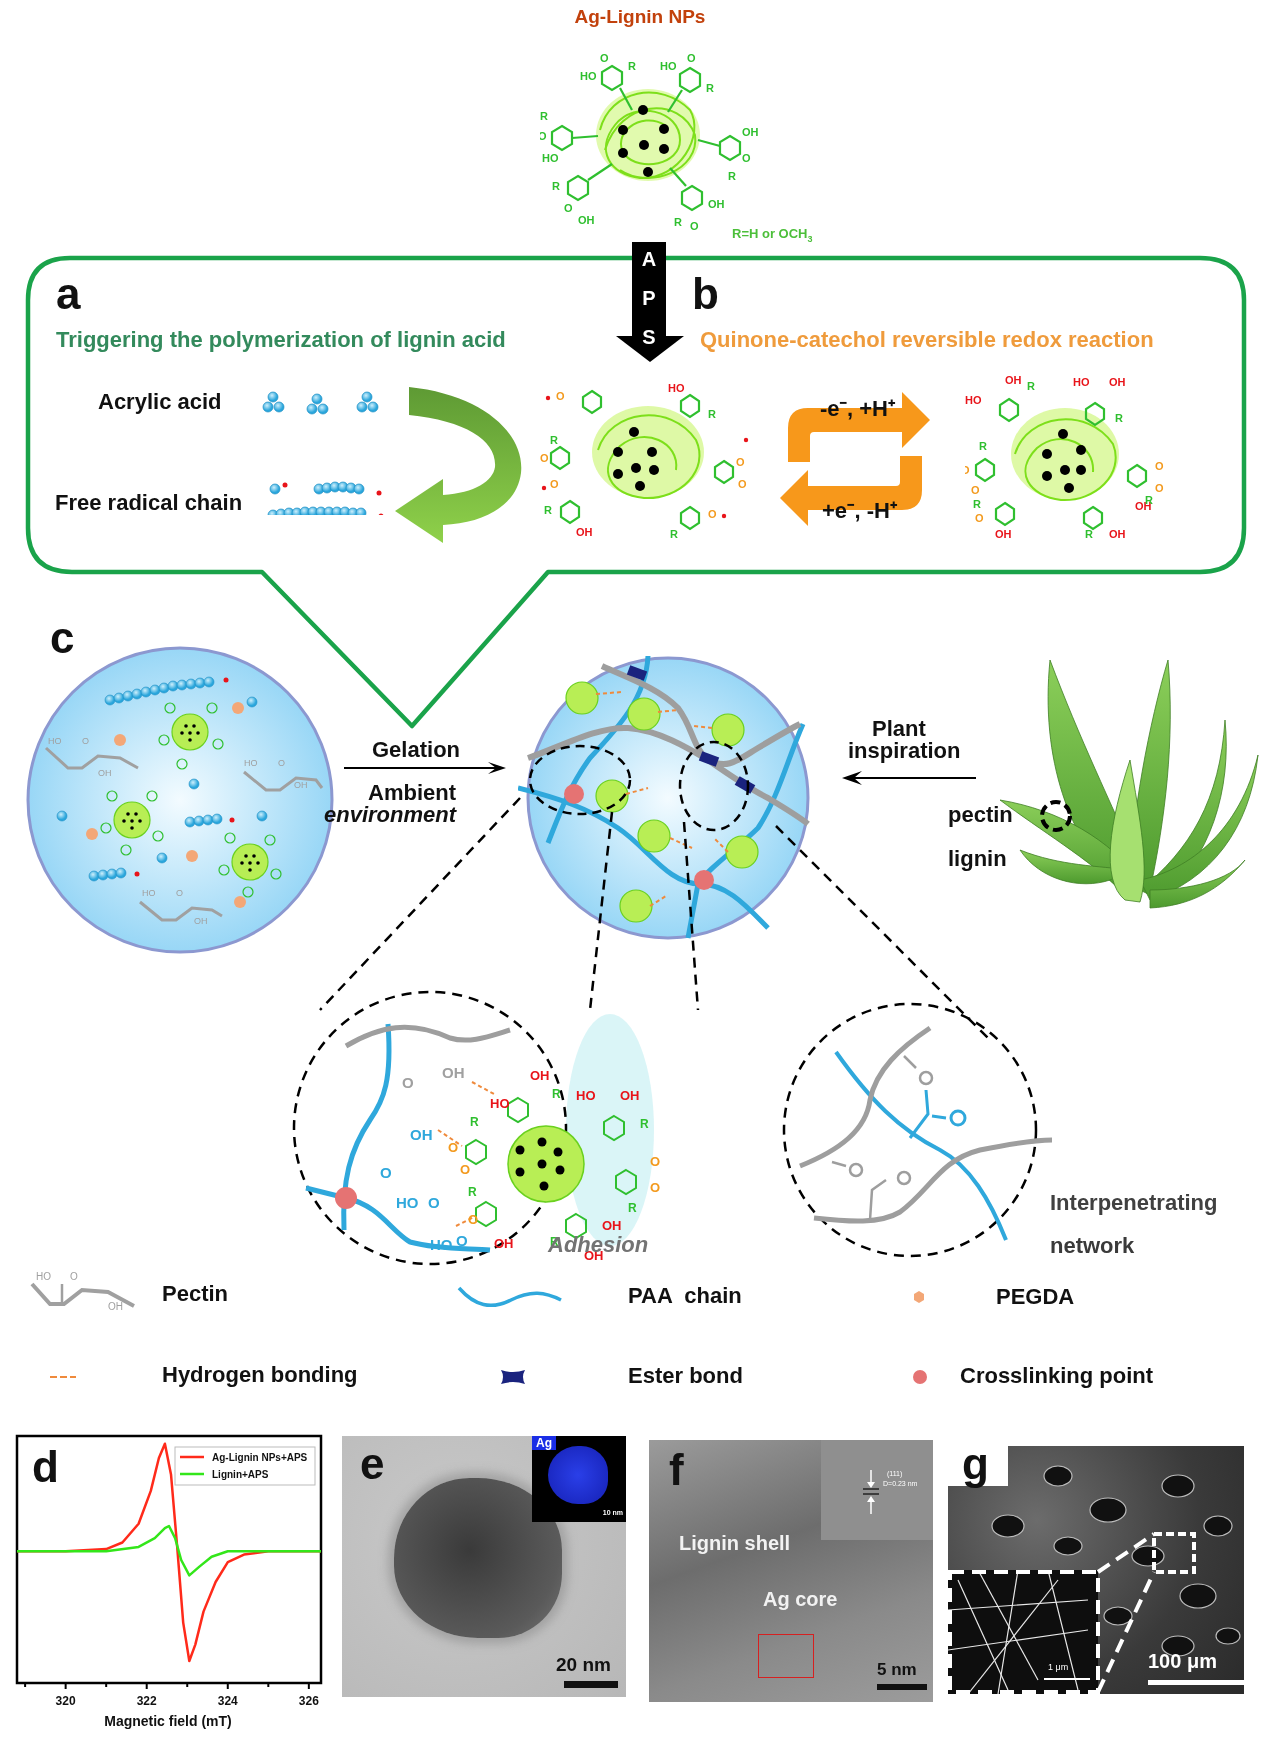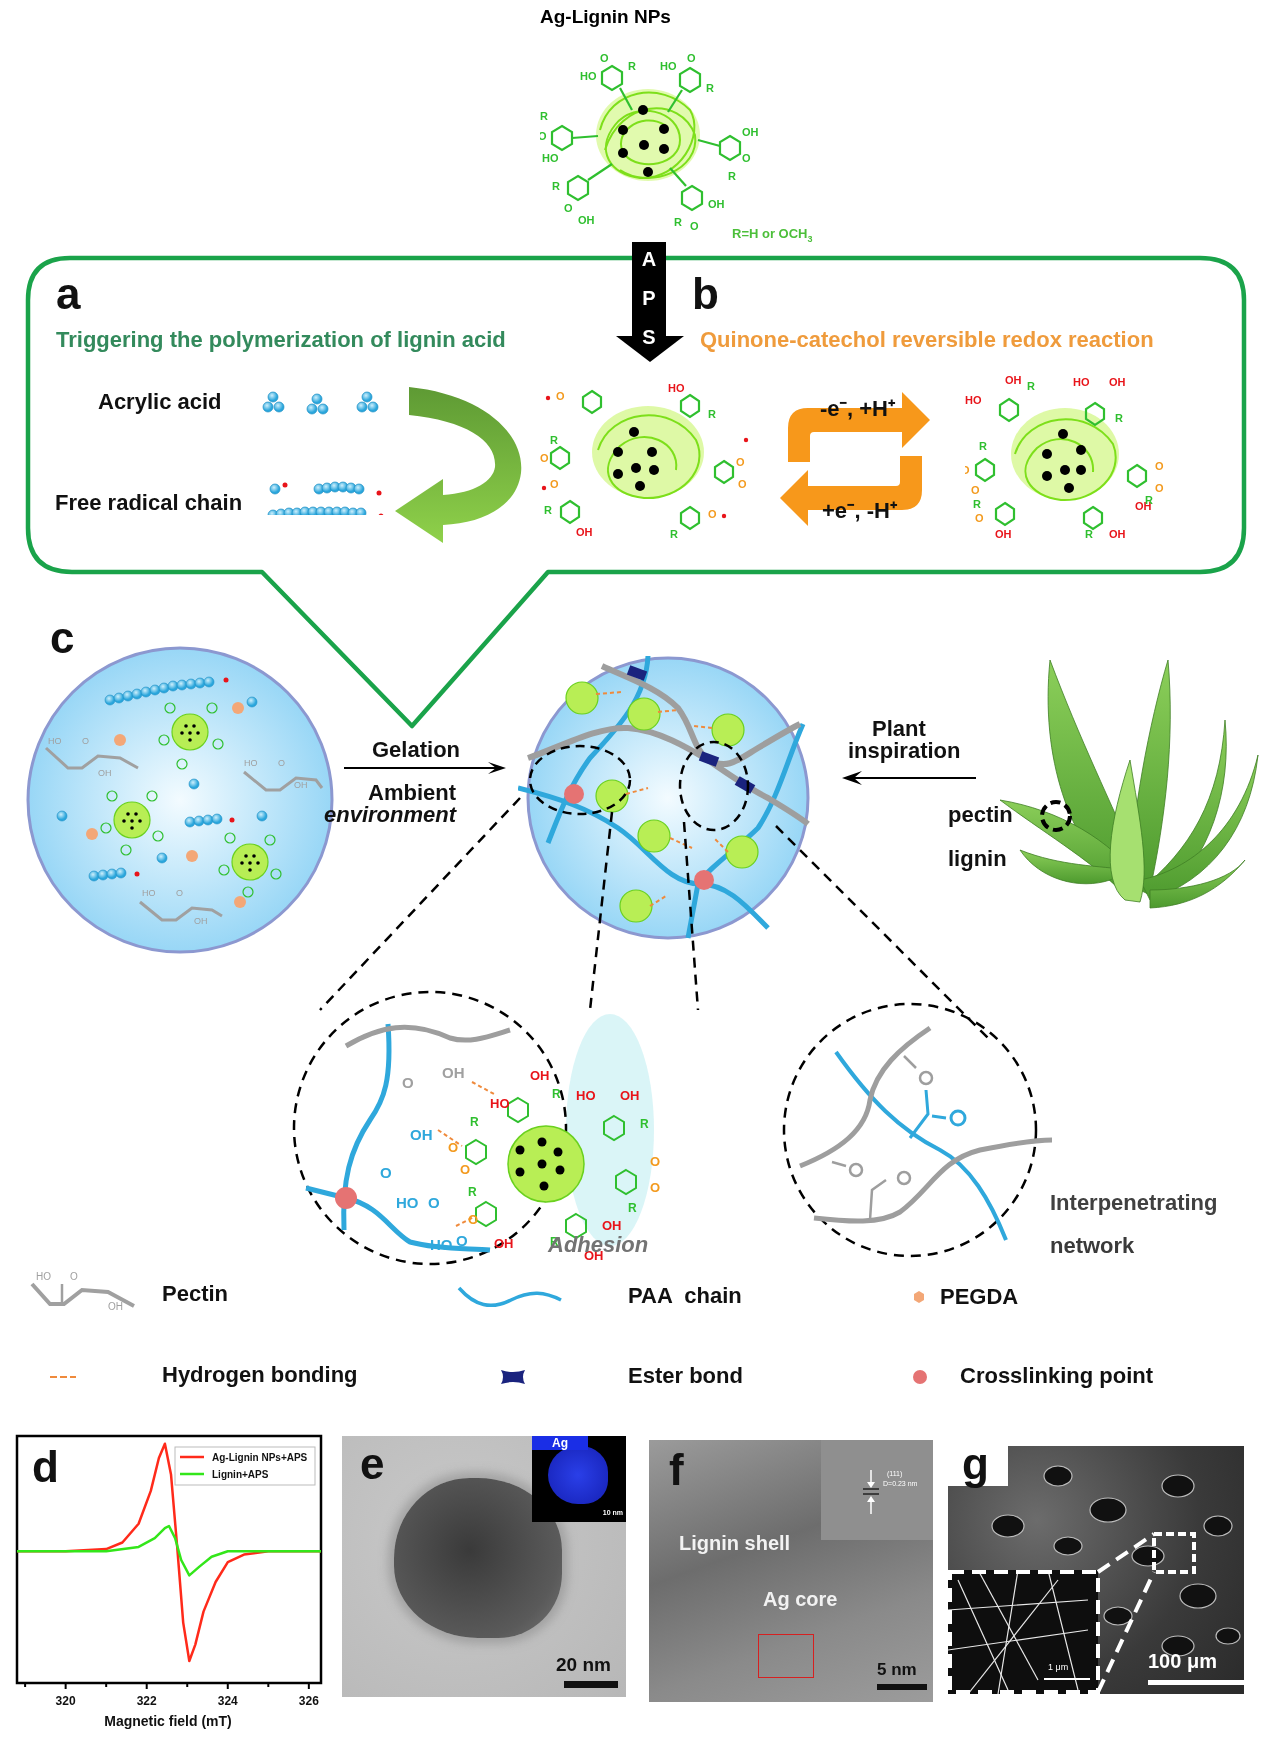"Ag-Lignin NPs" div.abs { color: #000000 -> #c2410c; text-align: left -> center }
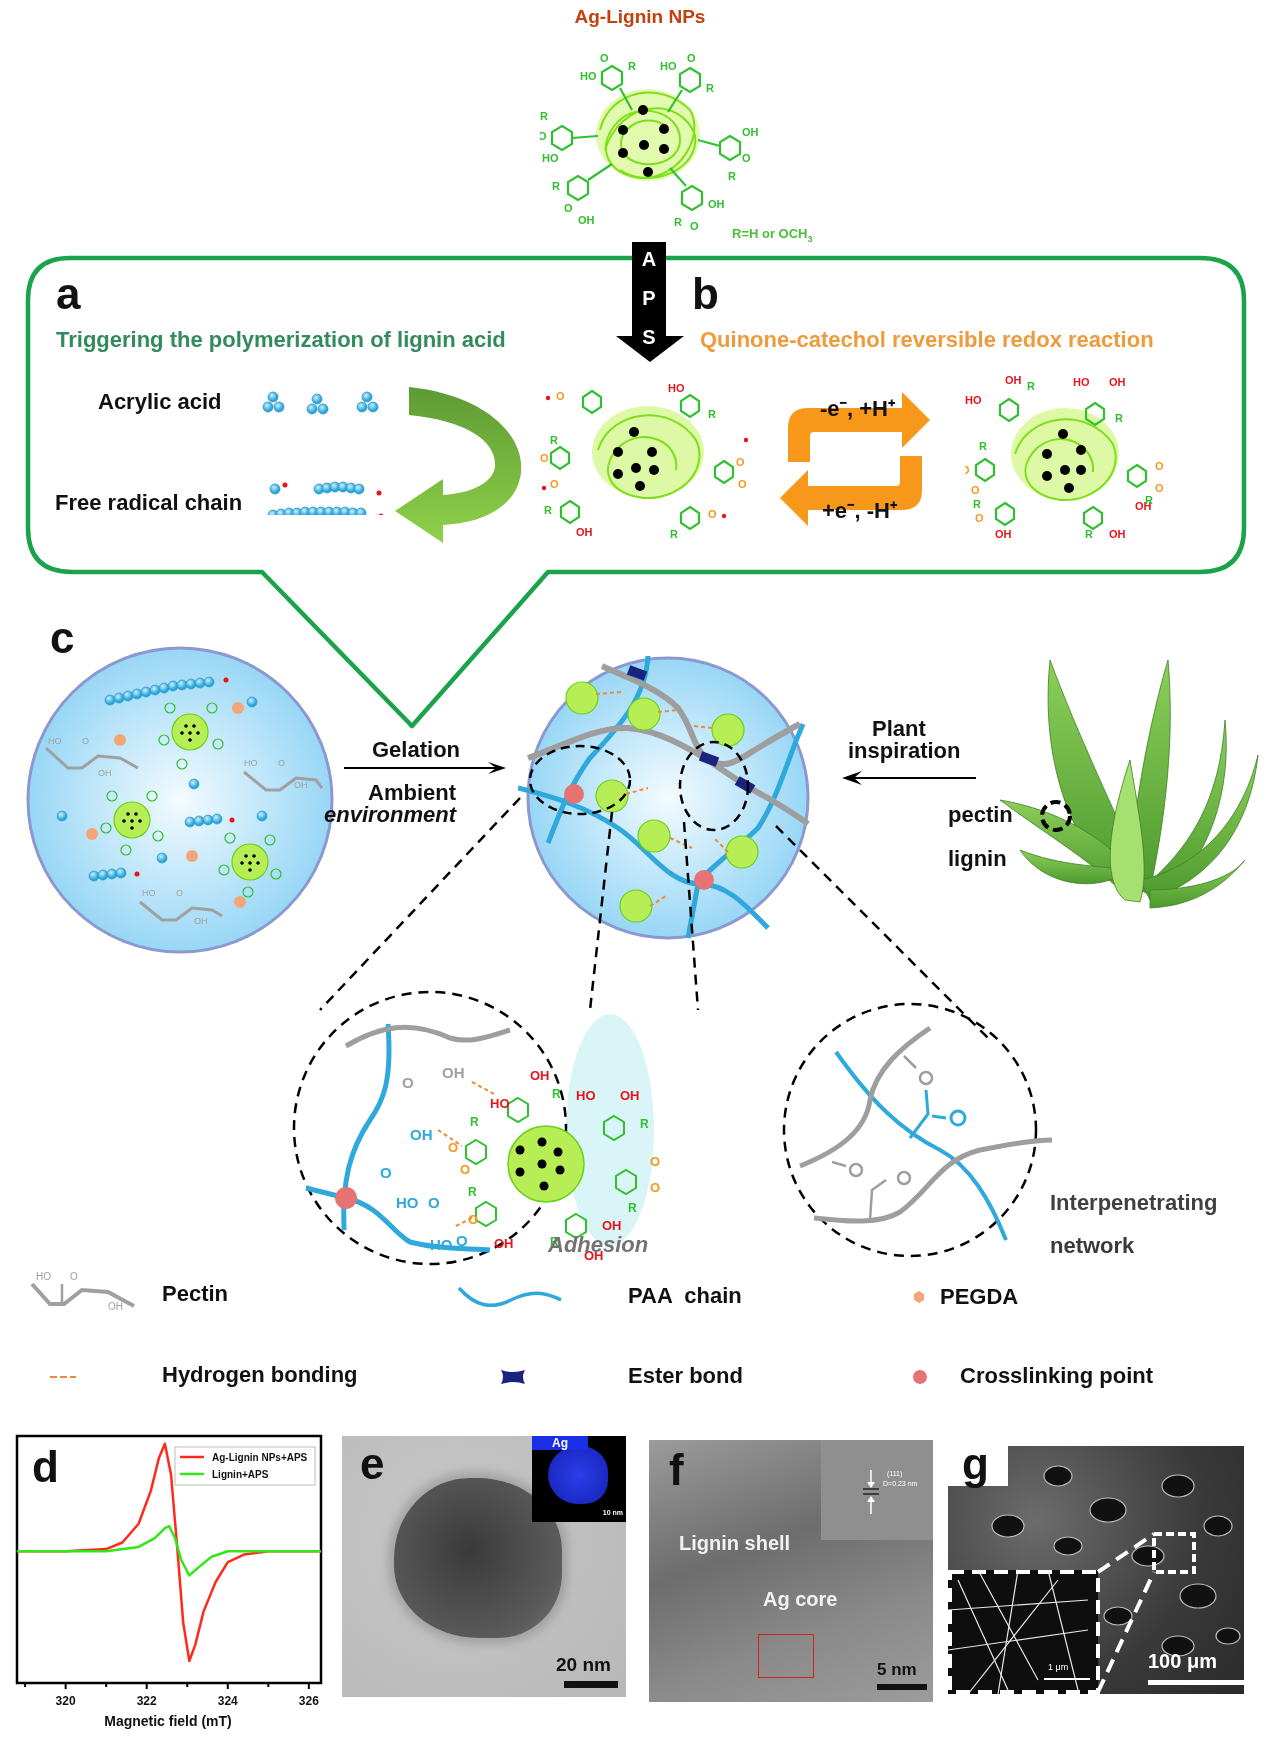"PEGDA" div.abs { left: 940px -> 996px }
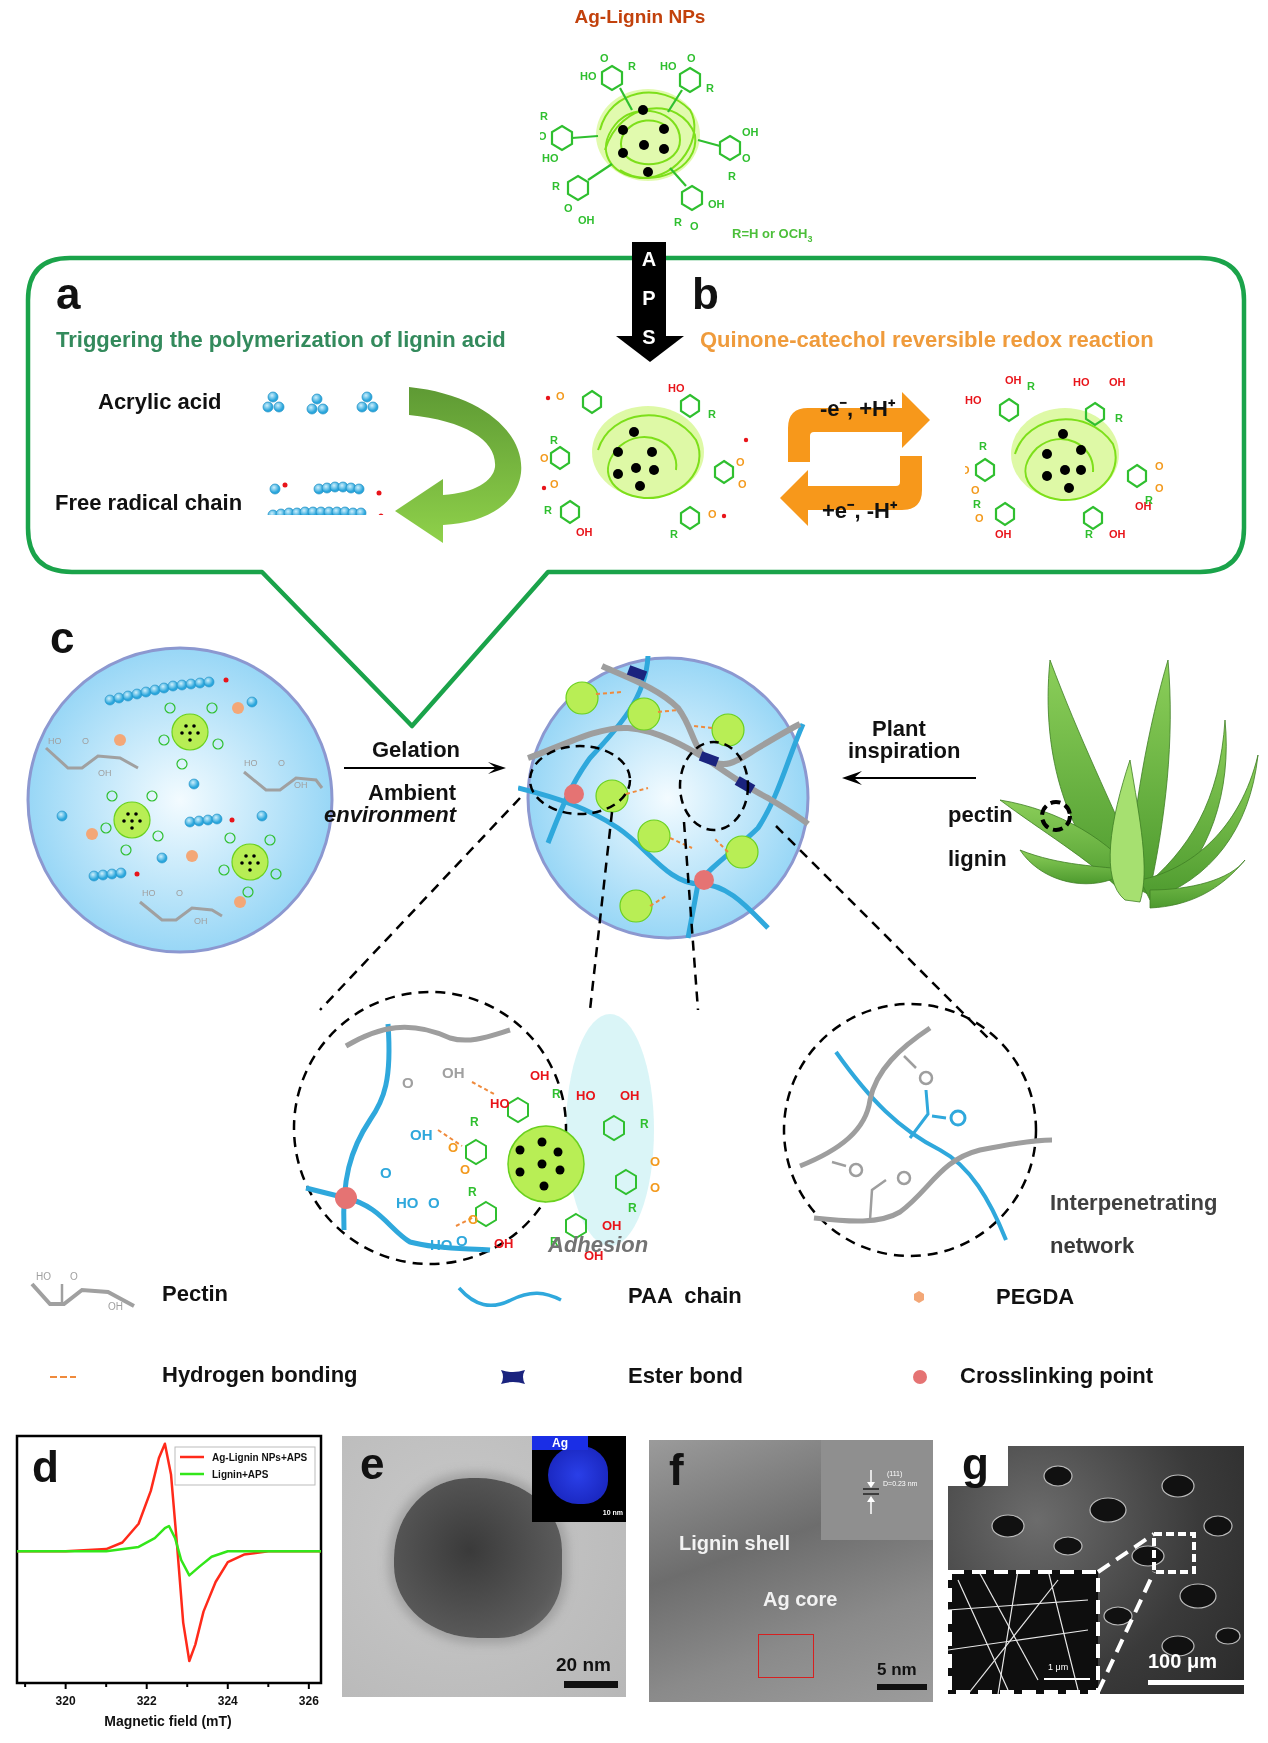"Ag" div.abs { padding: 0 20px -> 0 4px }
